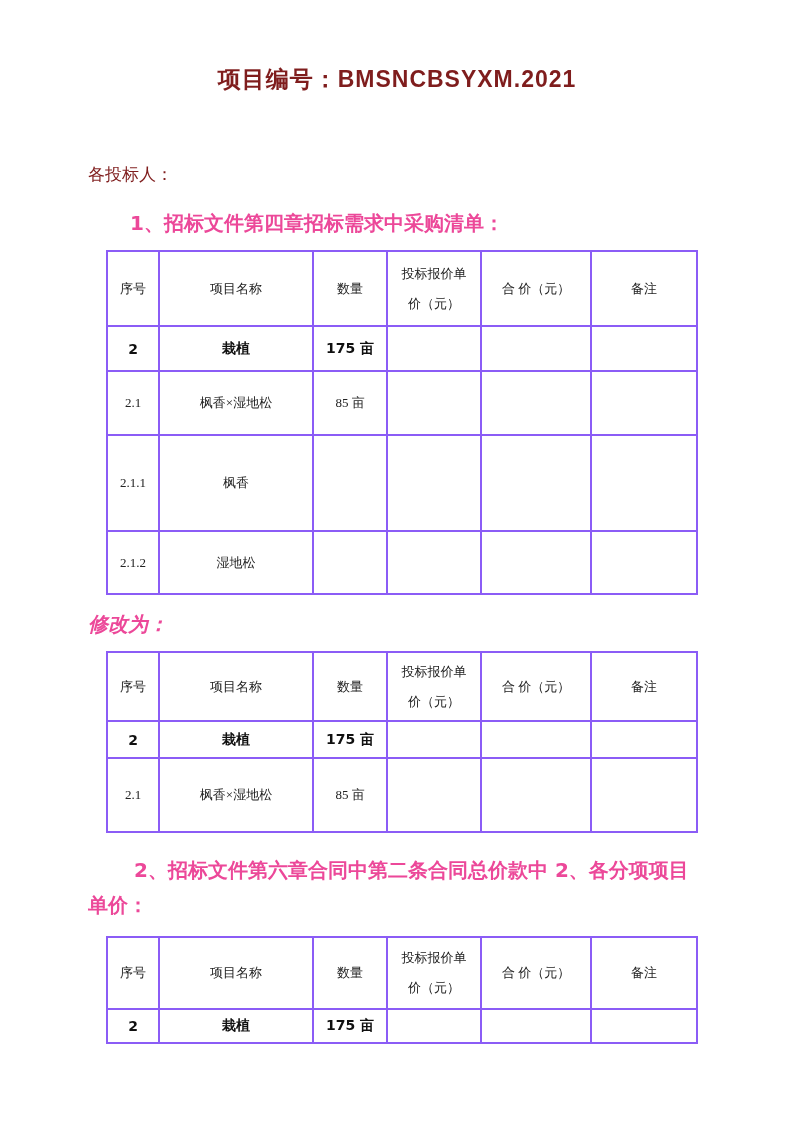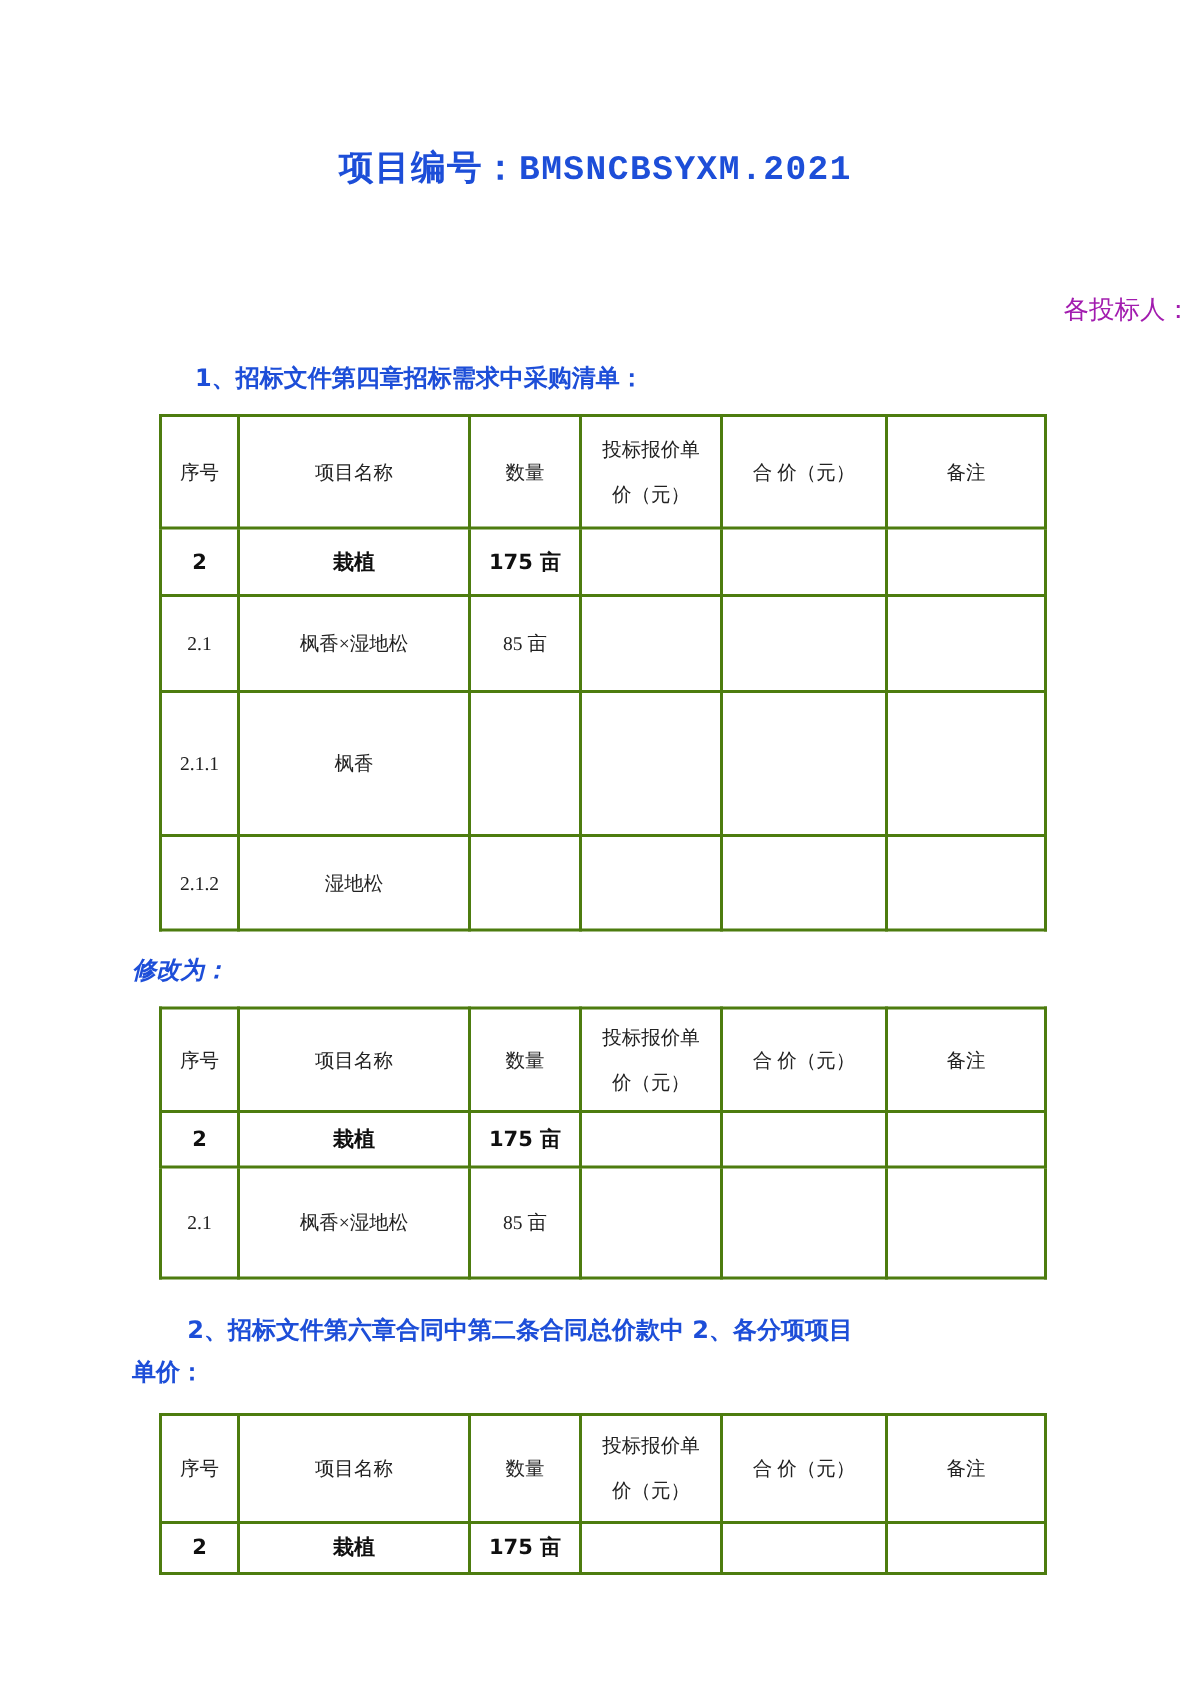"项目编号：BMSNCBSYXM.2021" .doc-title { color: #1d4ed8 -> #7f1d1d; font-family: Liberation Mono, monospace -> Liberation Sans, sans-serif; padding-top: 96px -> 64px }
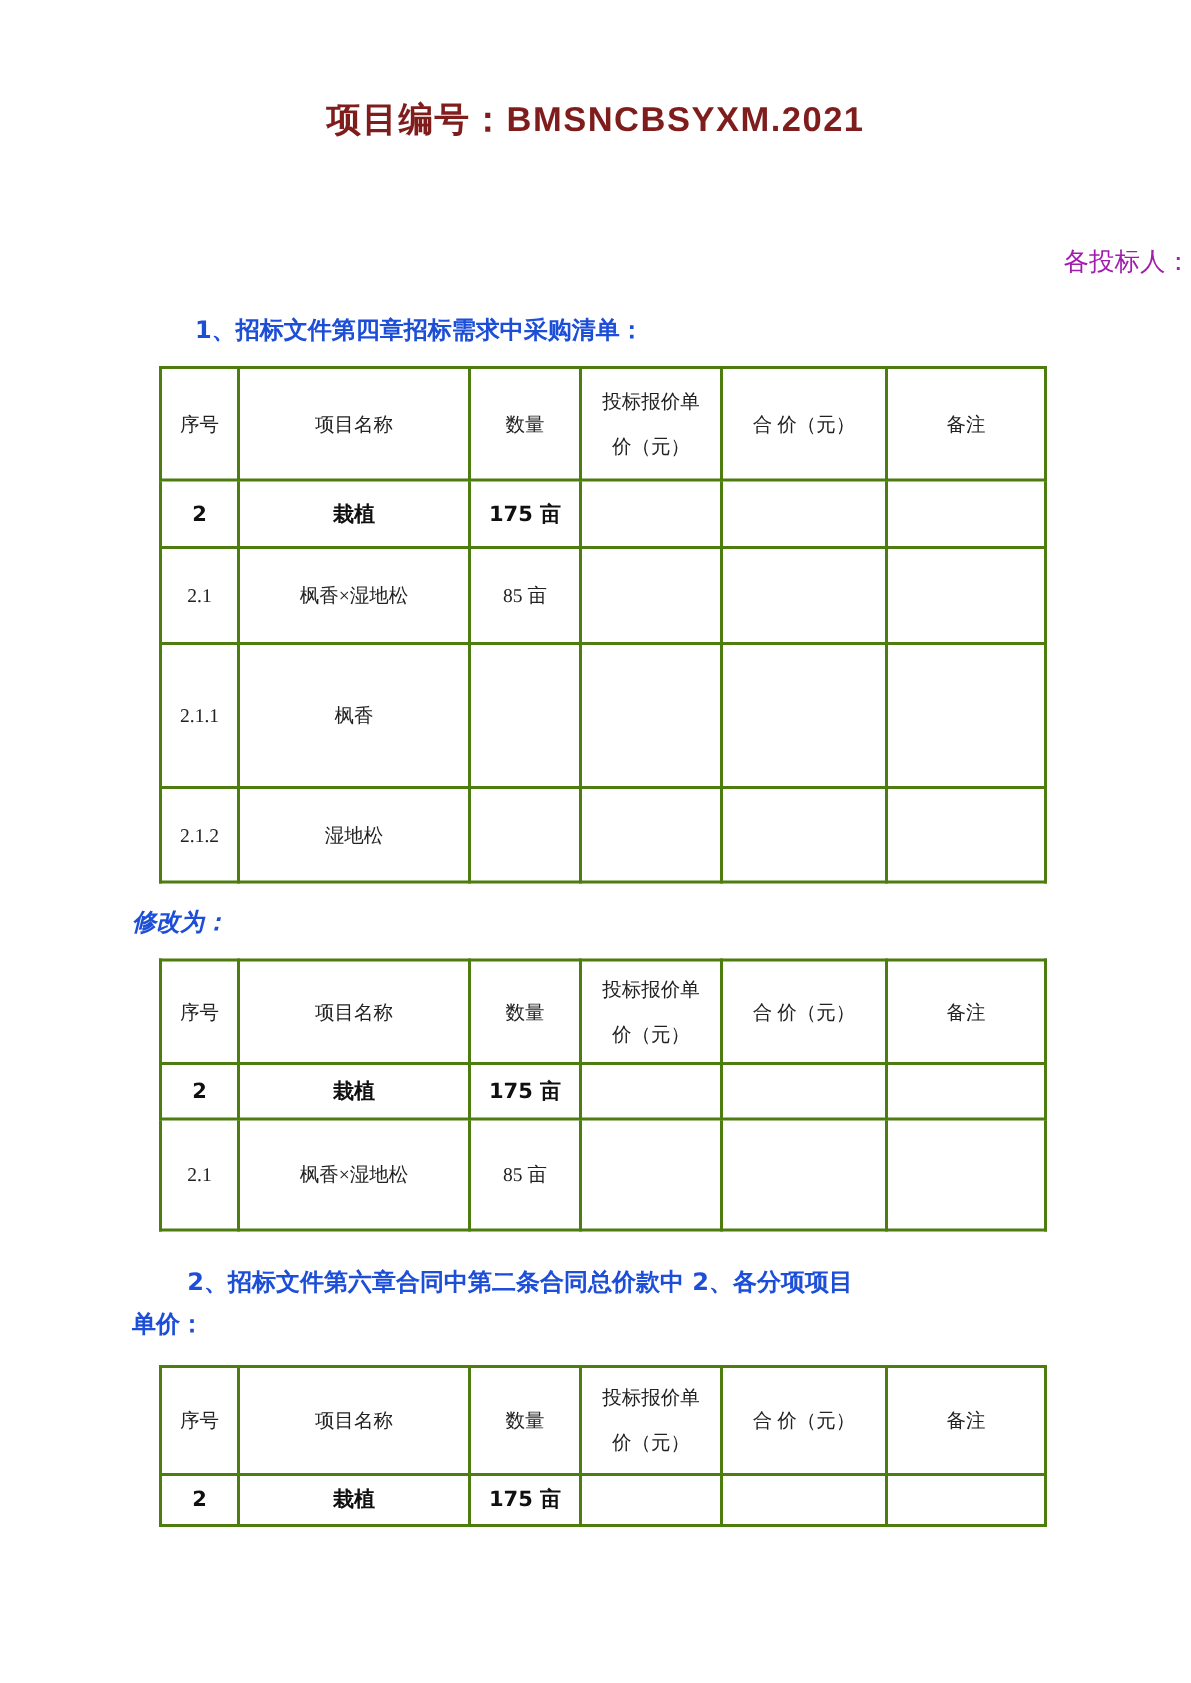"各投标人：" .salutation { color: #a21caf -> #7f1d1d; text-align: right -> none }
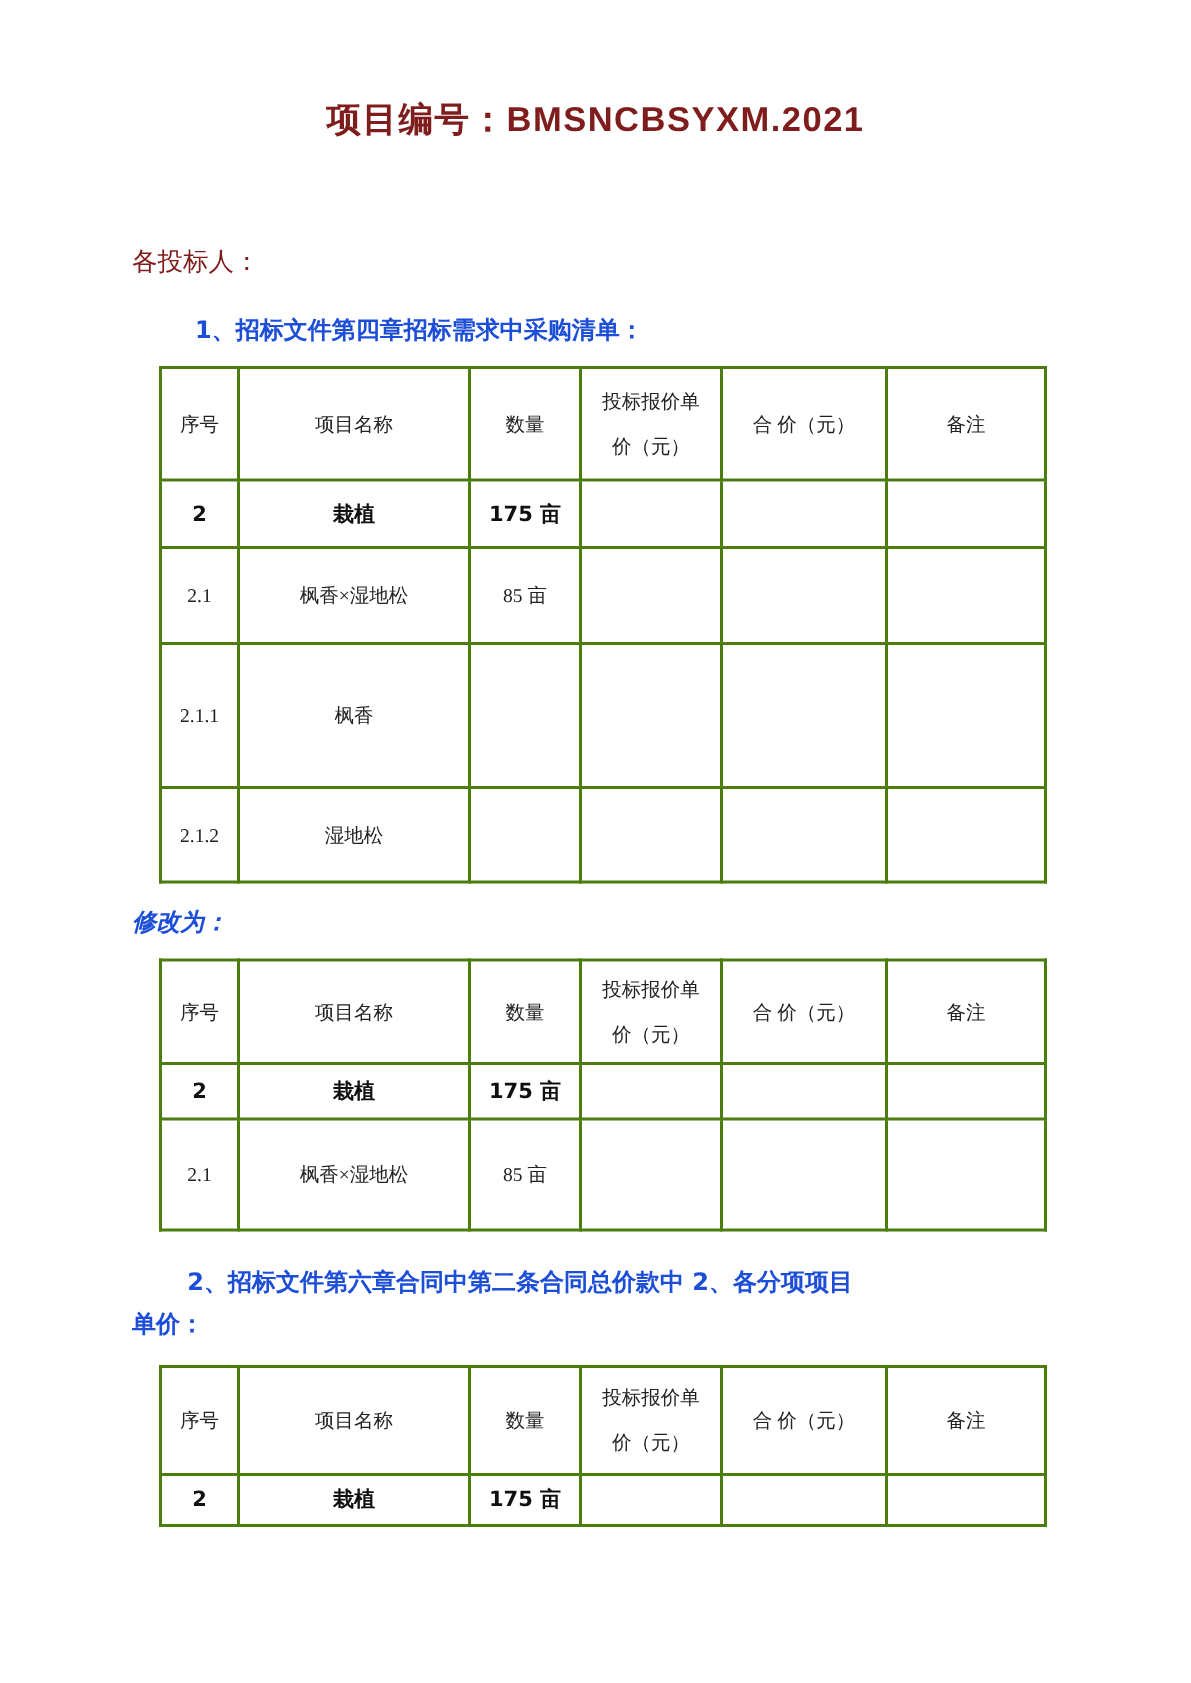"1、招标文件第四章招标需求中采购清单：" .section-heading { color: #1d4ed8 -> #ec4899; font-size: 16px -> 20px }
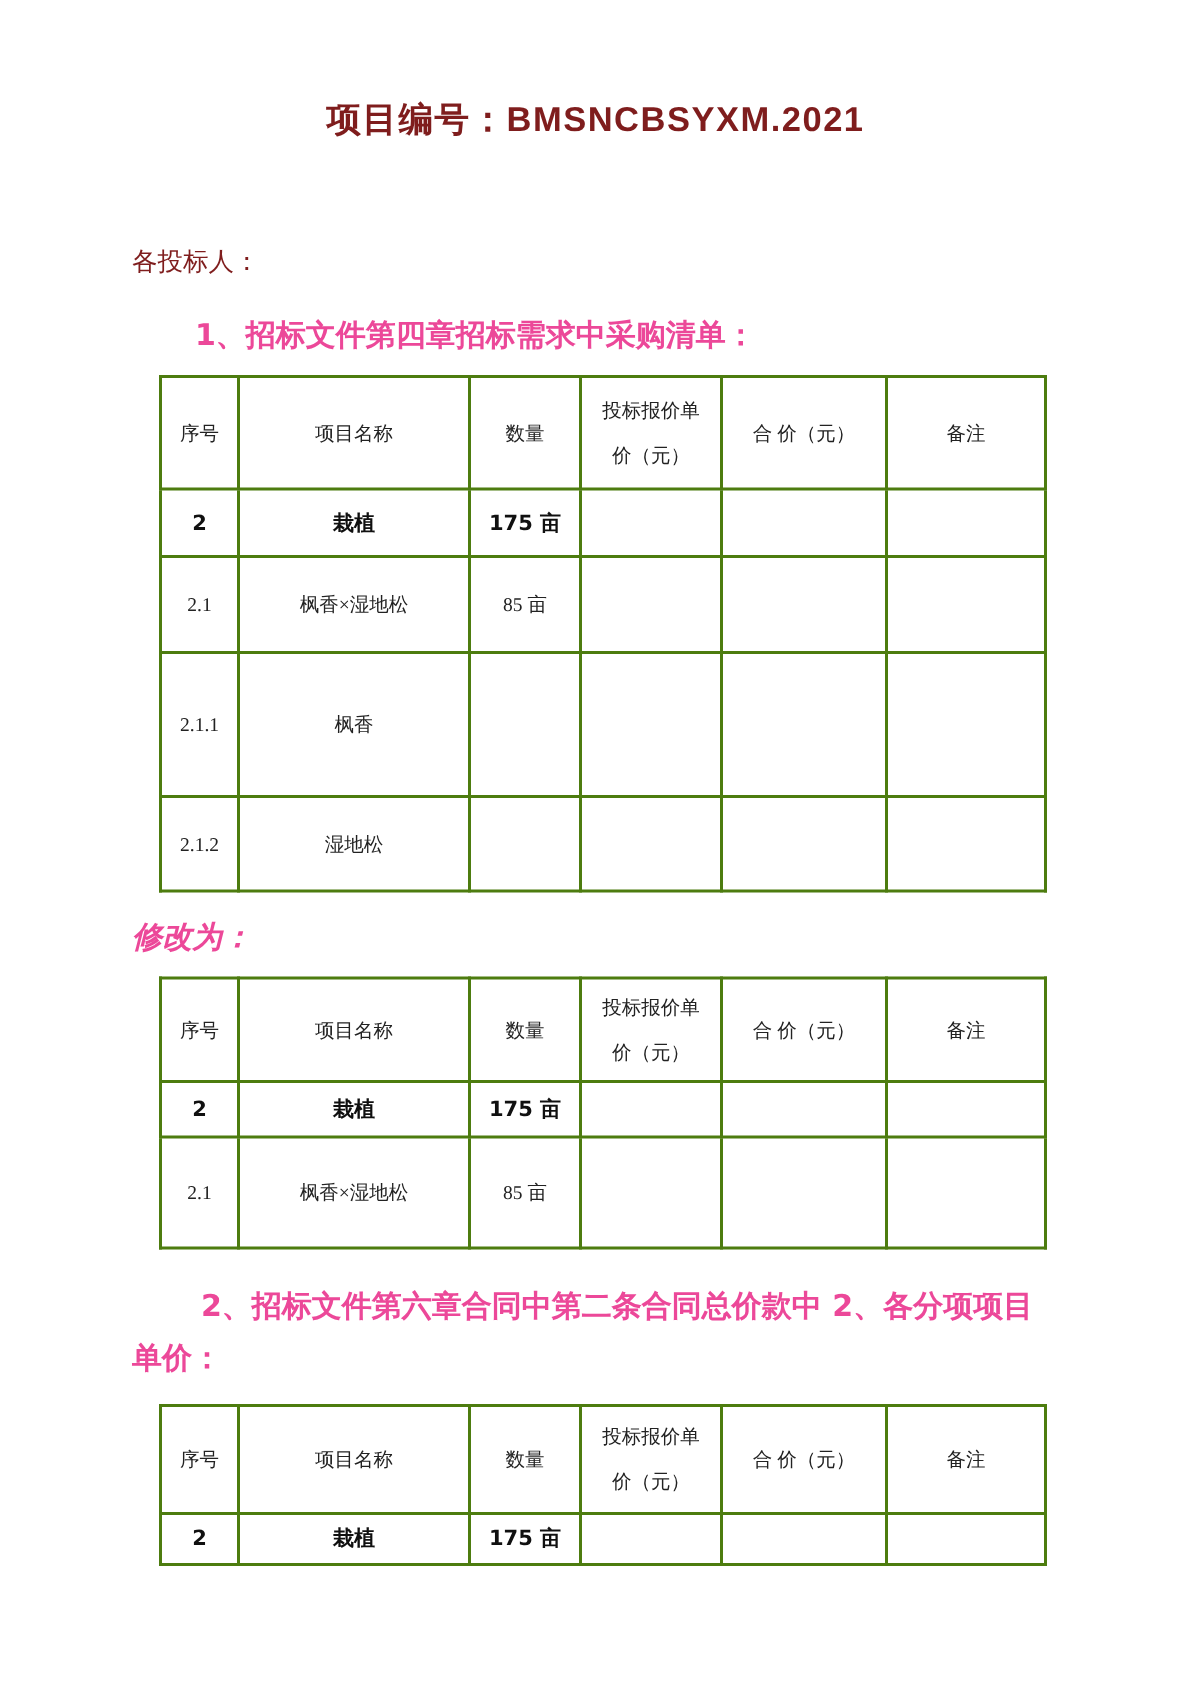"投标报价单" table.doc-table th, table.doc-table td { border: 2px solid #4d7c0f -> 2px solid #8b5cf6 }
